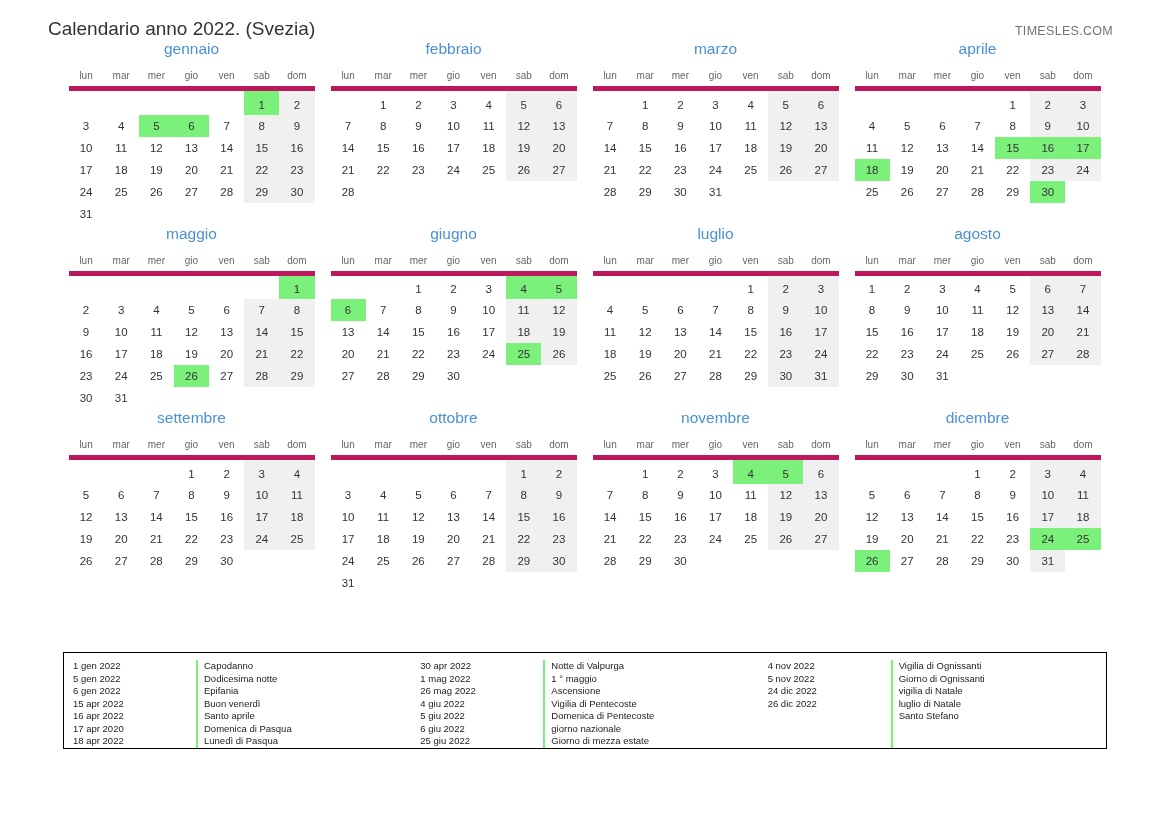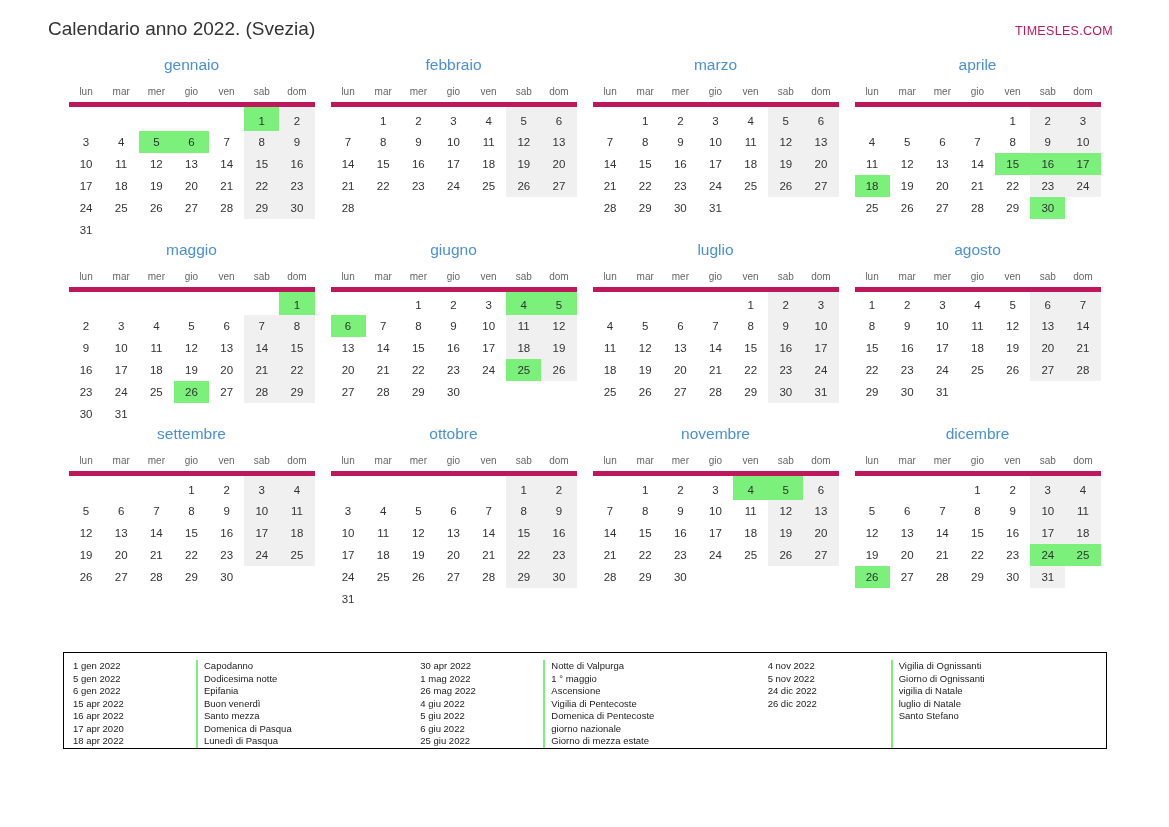"TIMESLES.COM" .brand { color: #be185d -> #737373 }
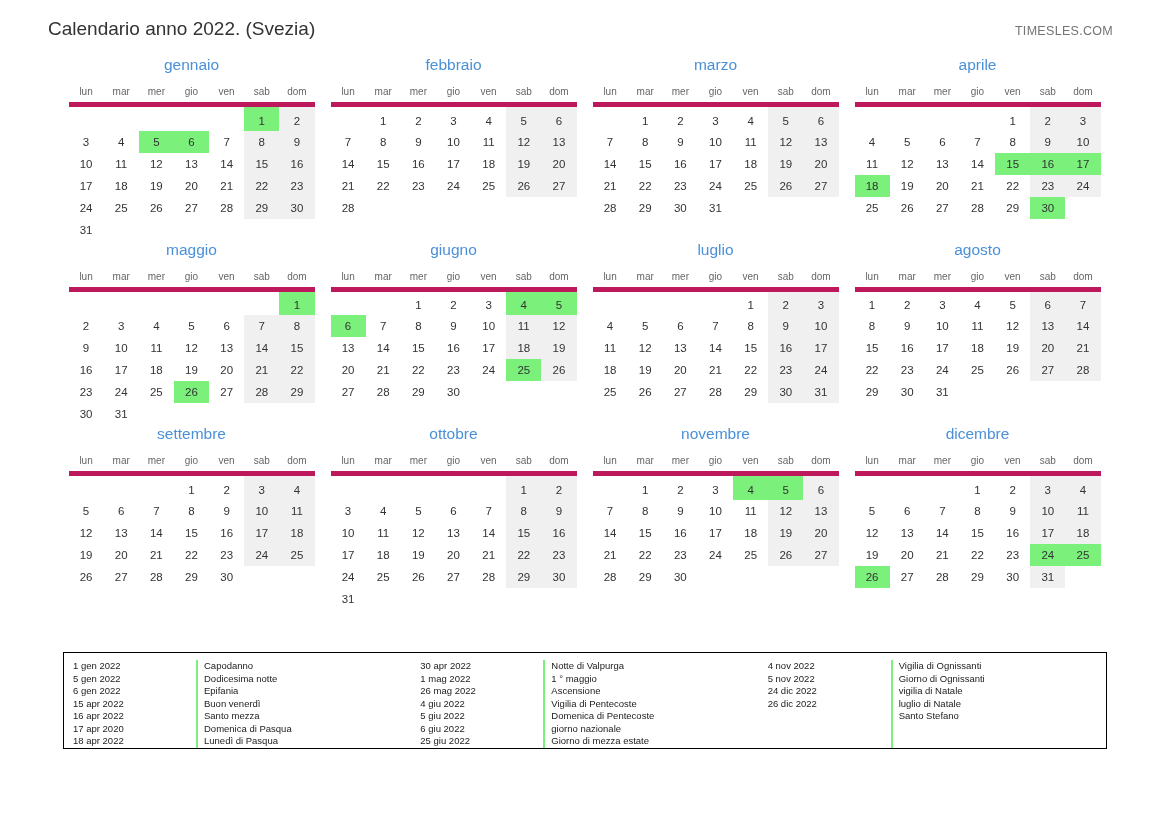"gennaio" .months { margin-top: 16px -> 0 }
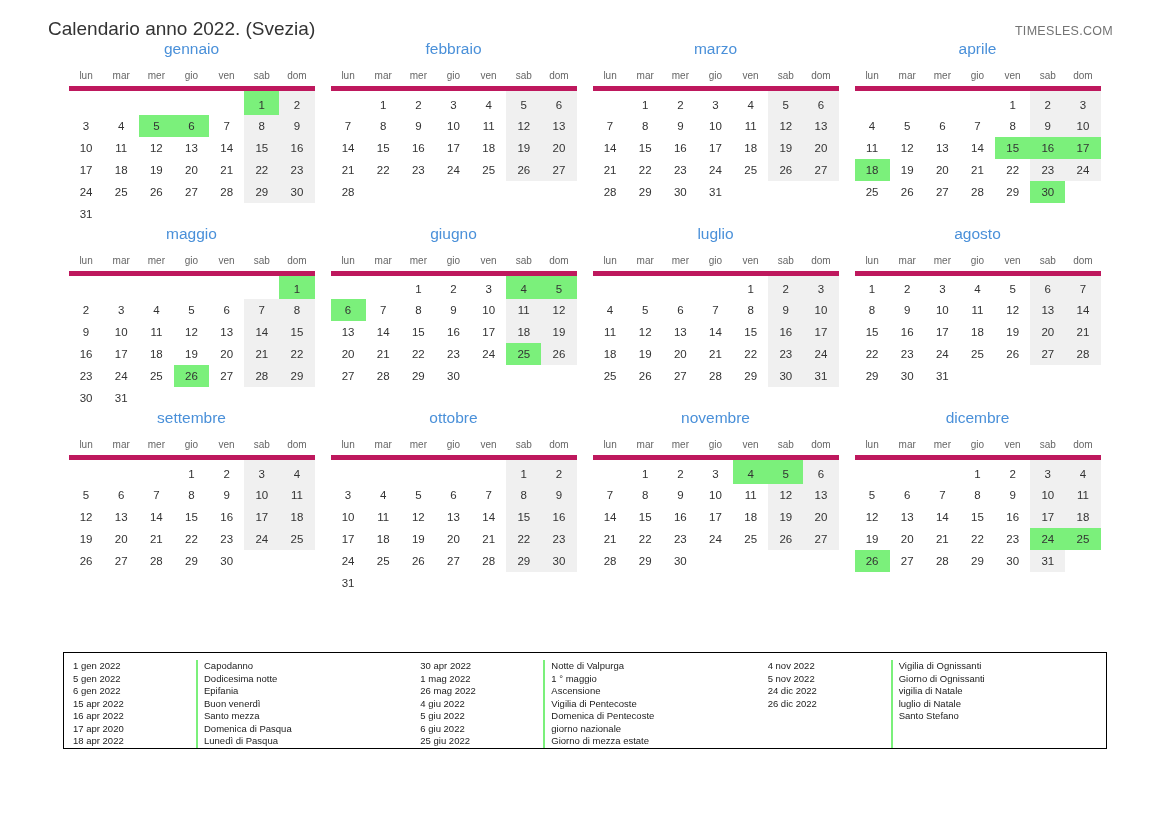"Santo mezza" div.legend-row { text: mezza -> aprile }
